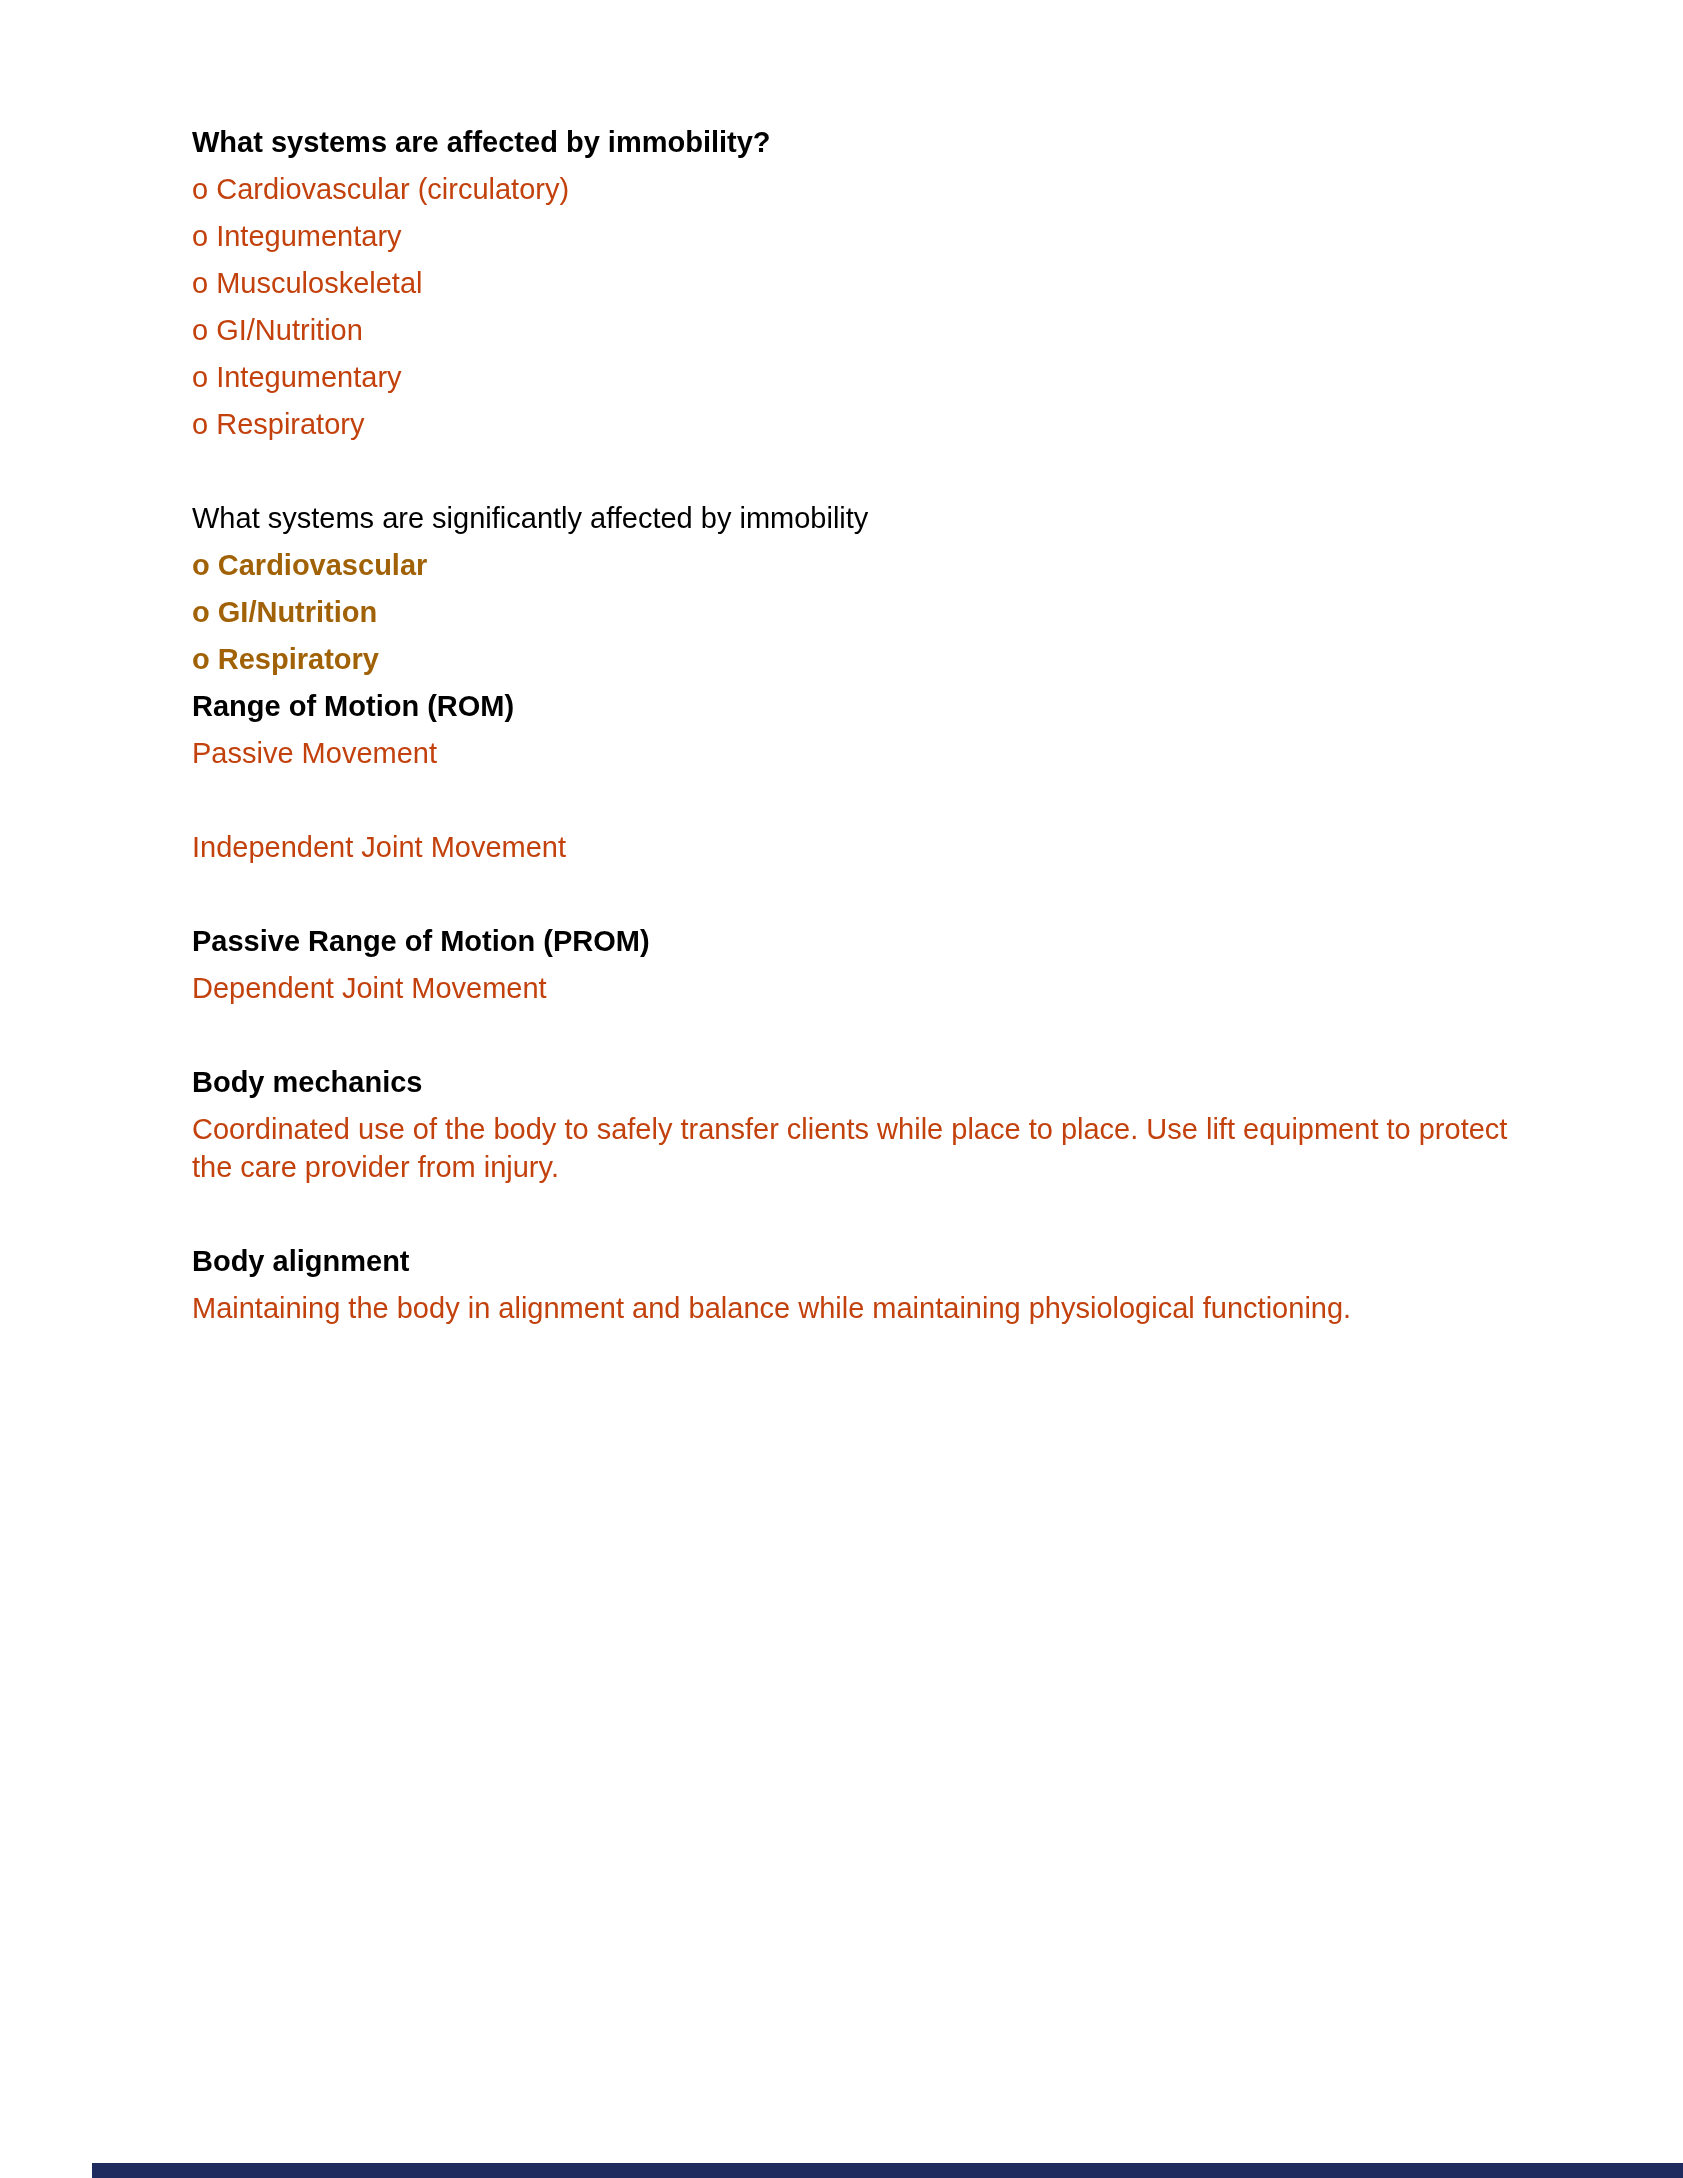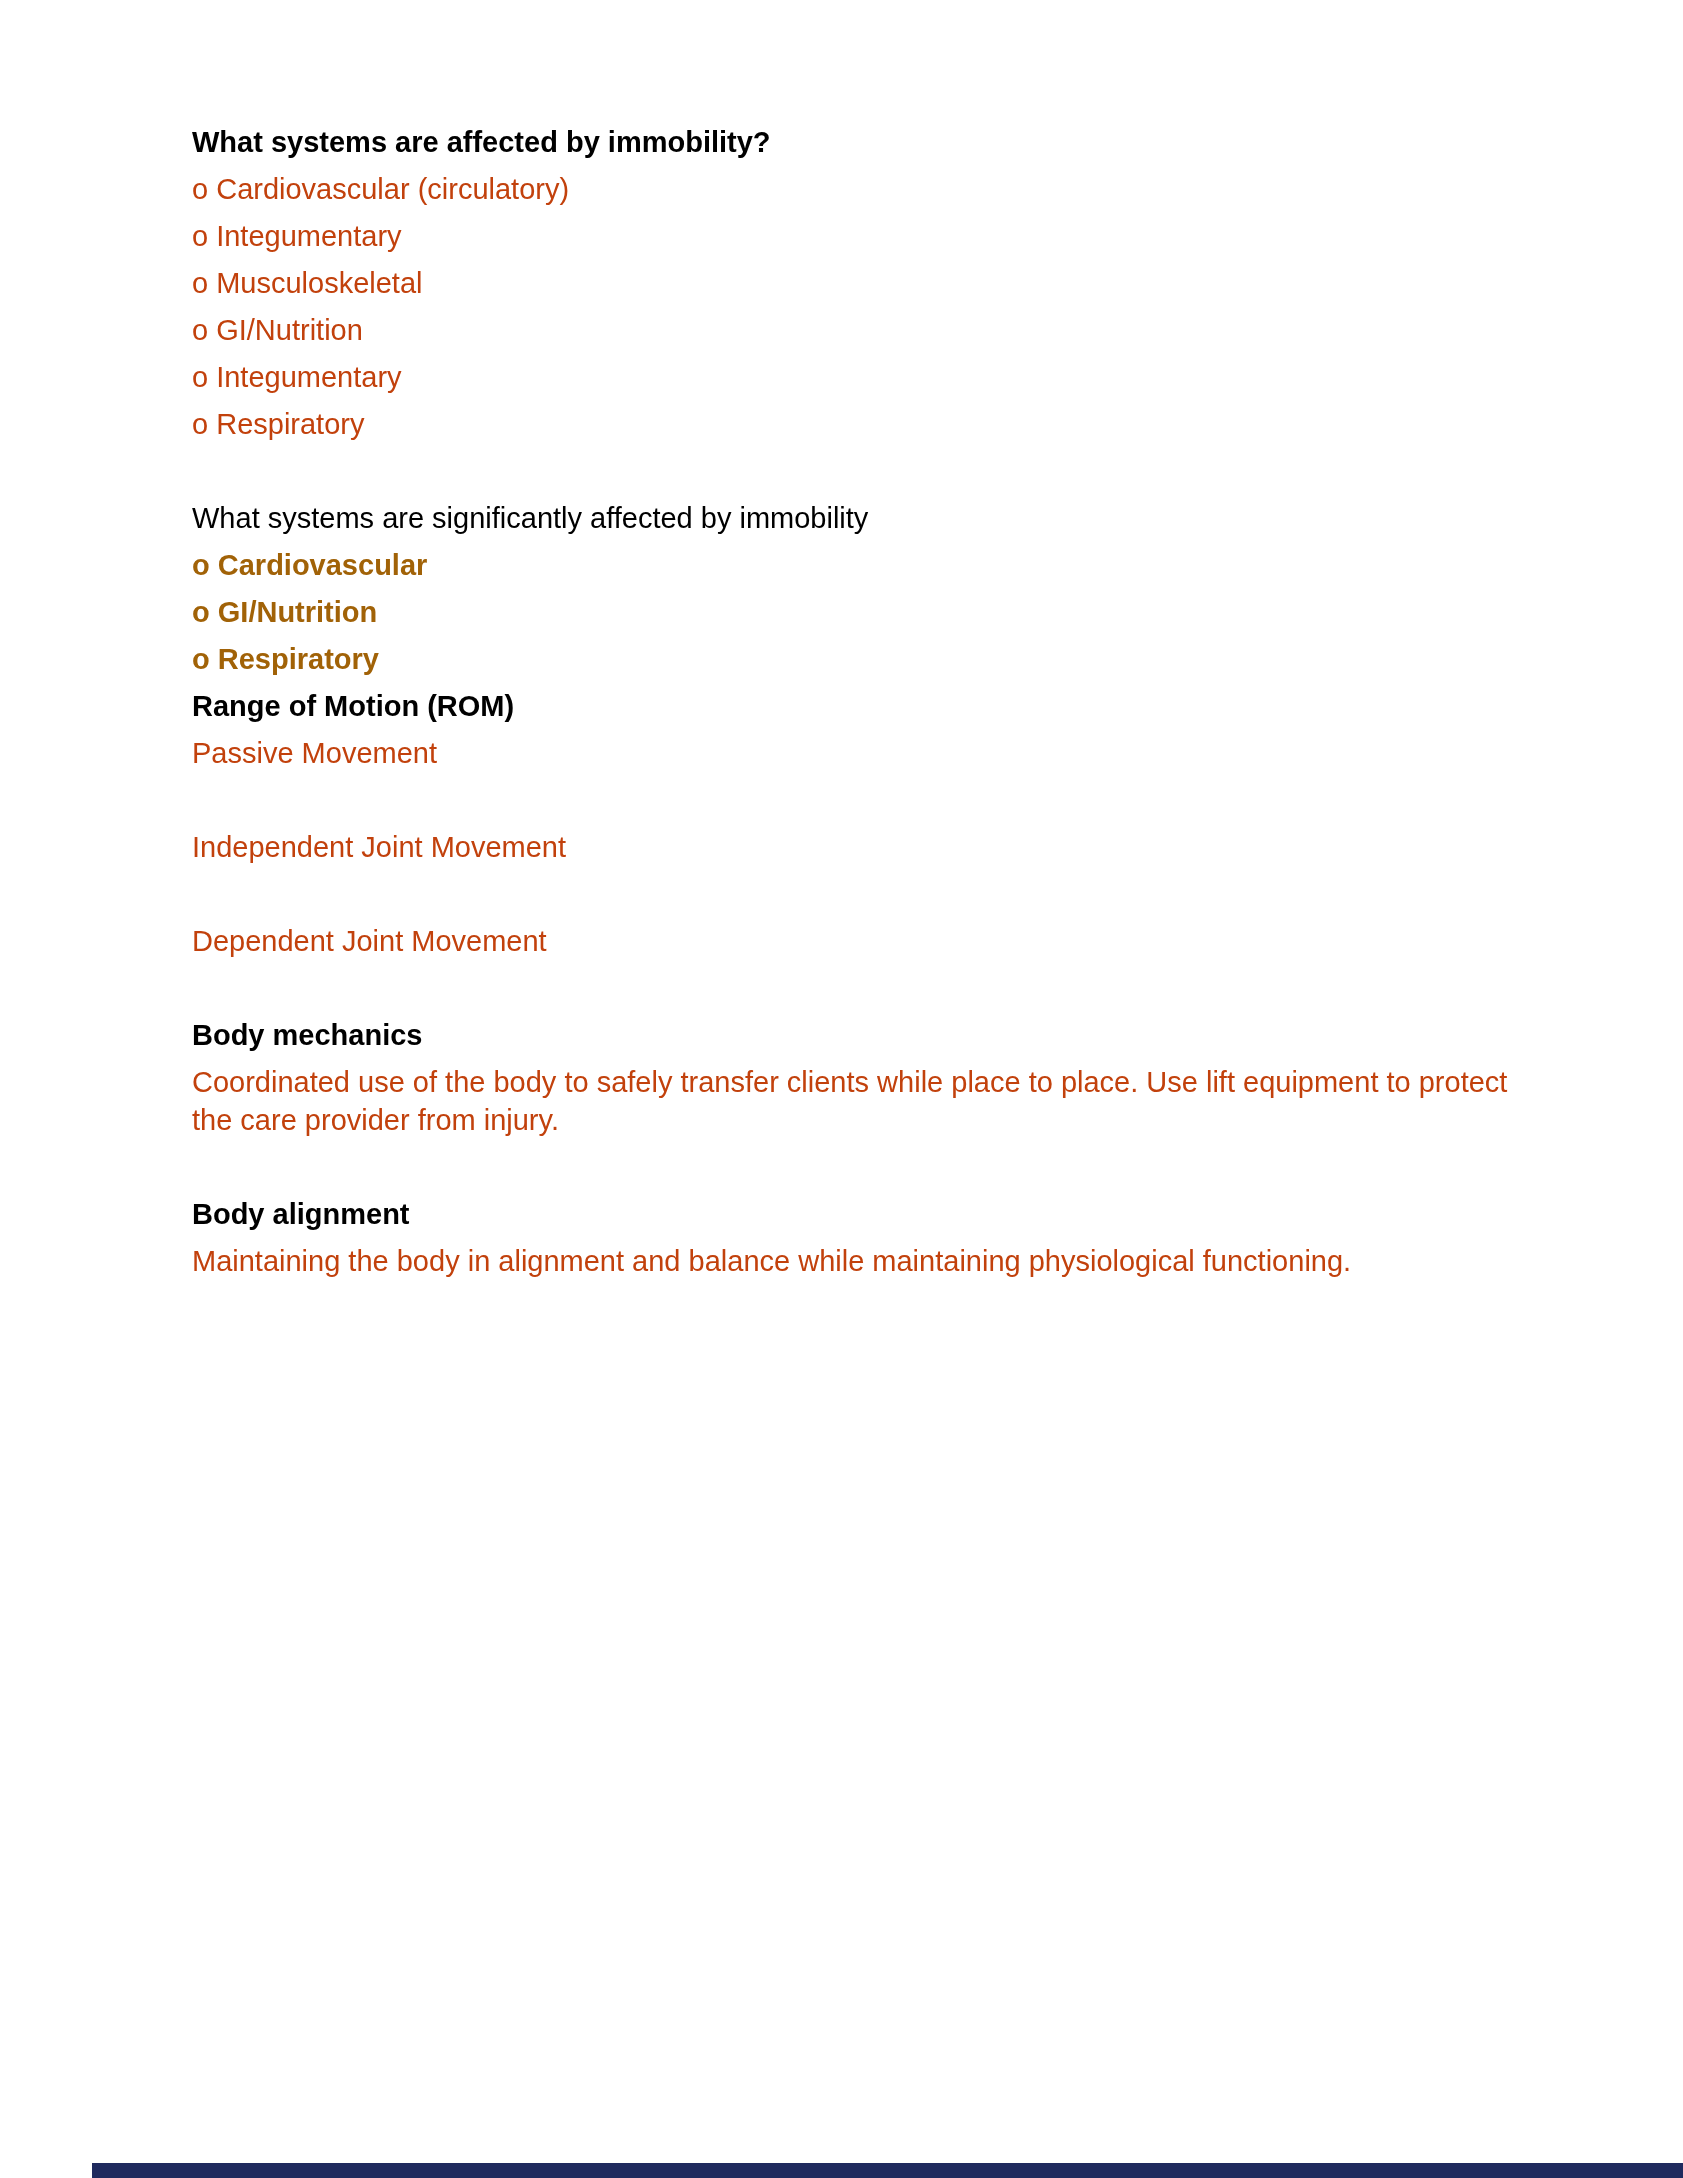"Passive Range of Motion (PROM)" p.q { html: none -> <p>Passive Range of Motion (PROM)</p> }
